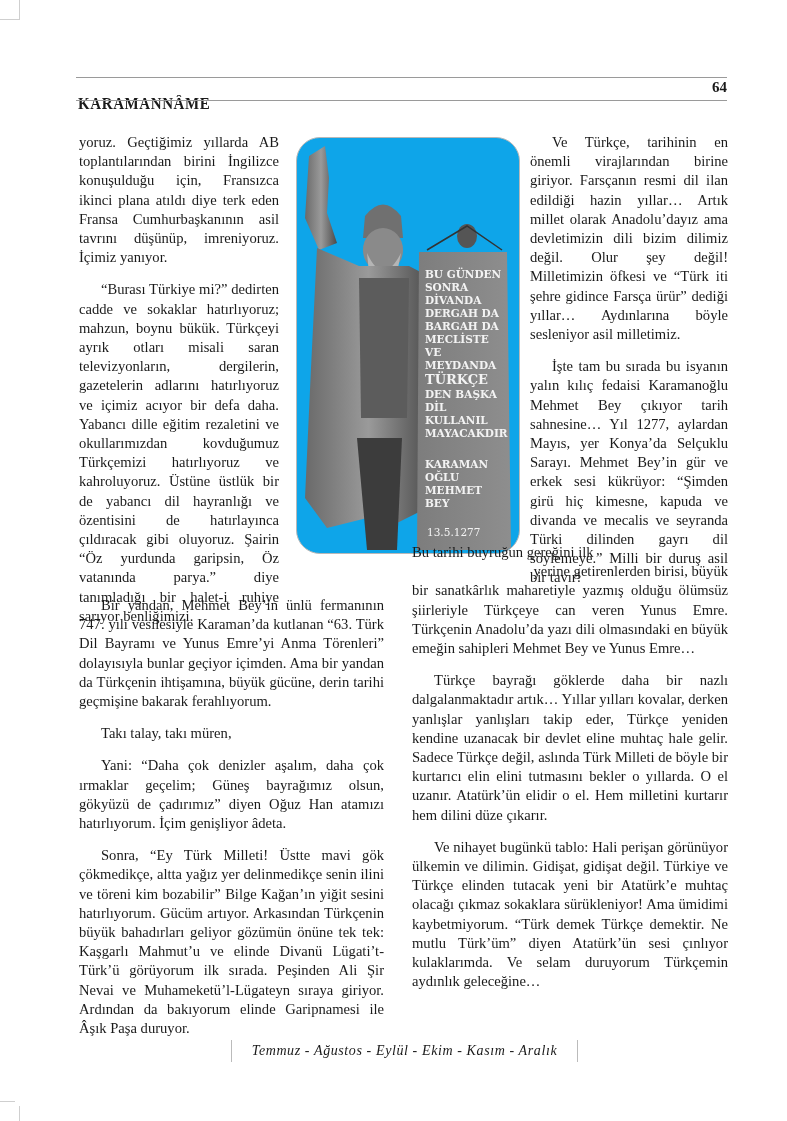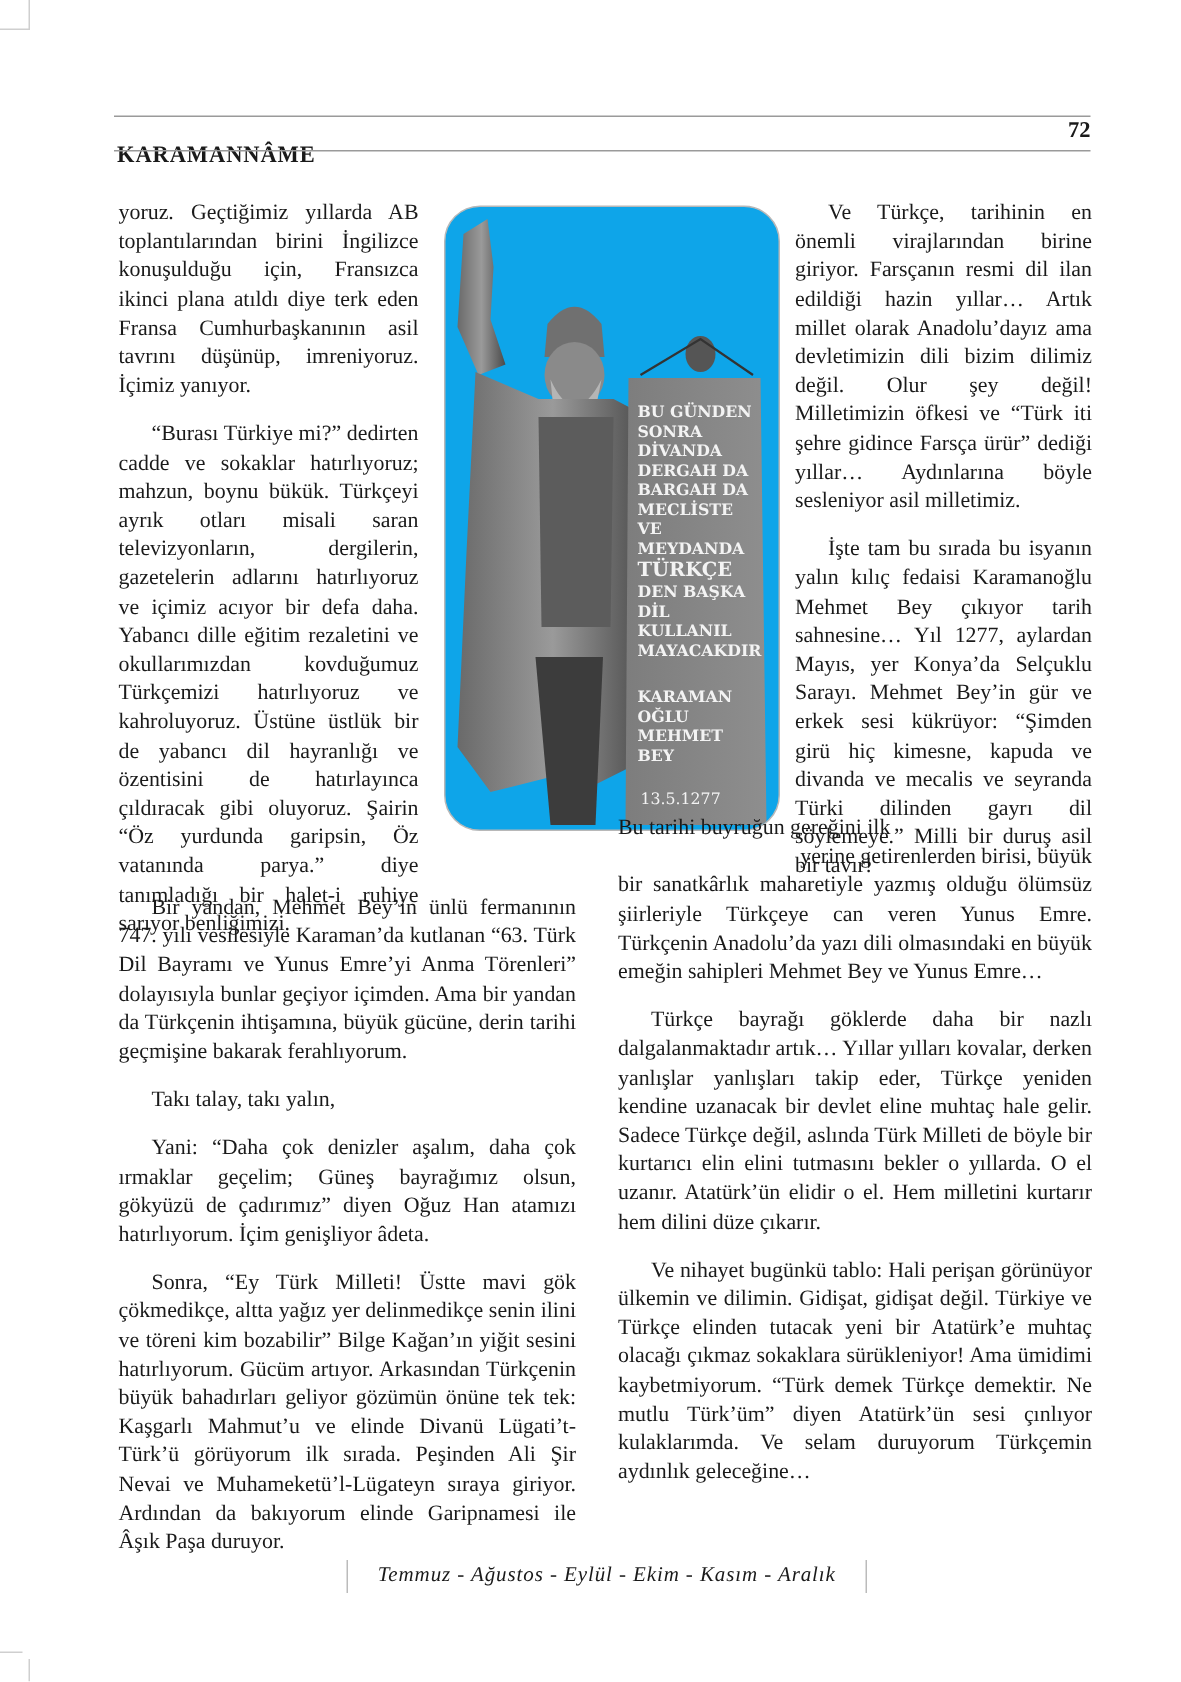"72" div.header-page { text: 72 -> 64 }
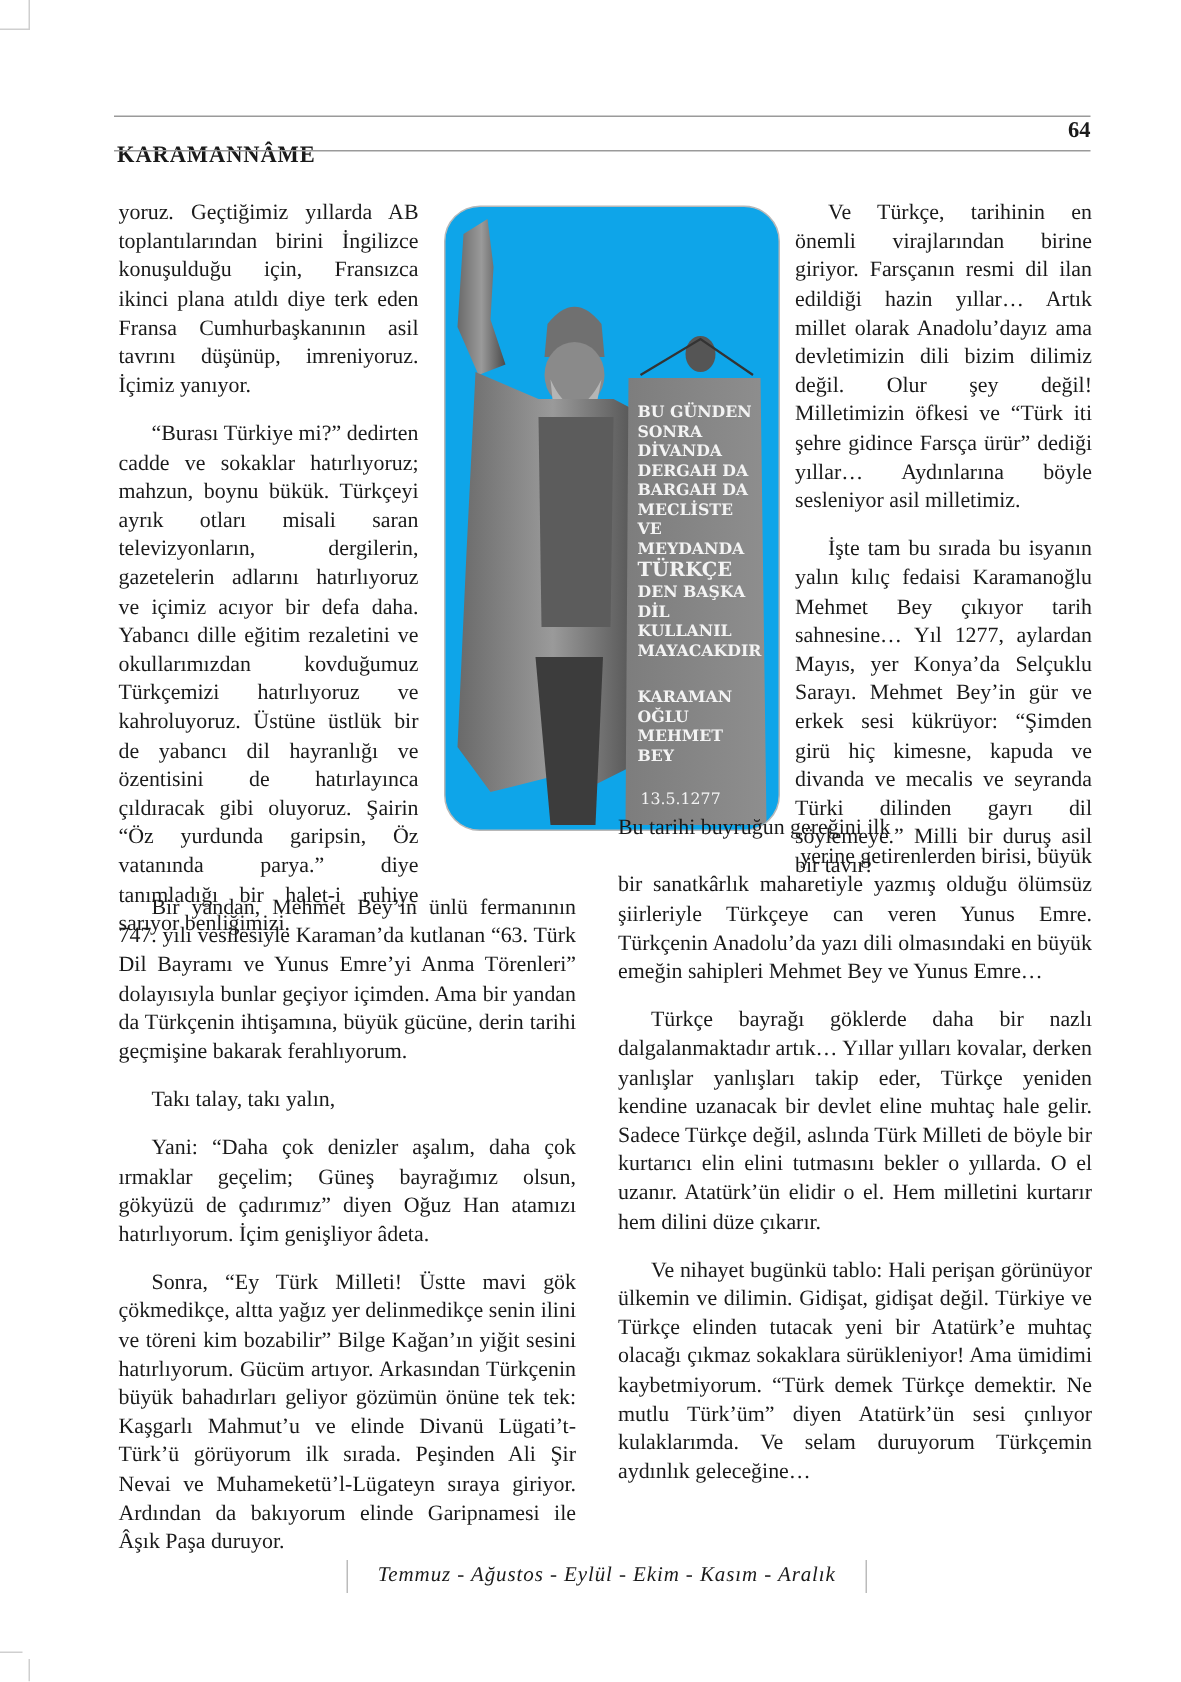"Takı talay, takı yalın," p { text: yalın -> müren }
